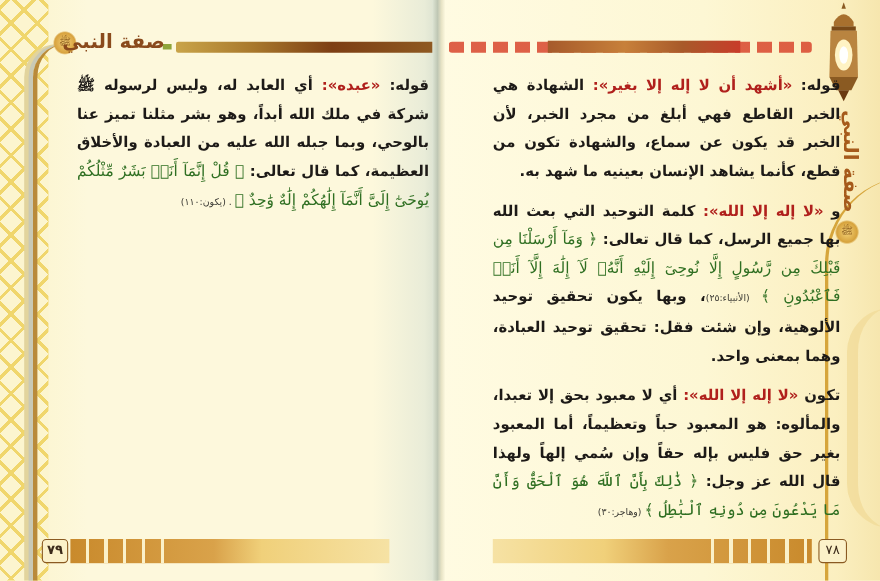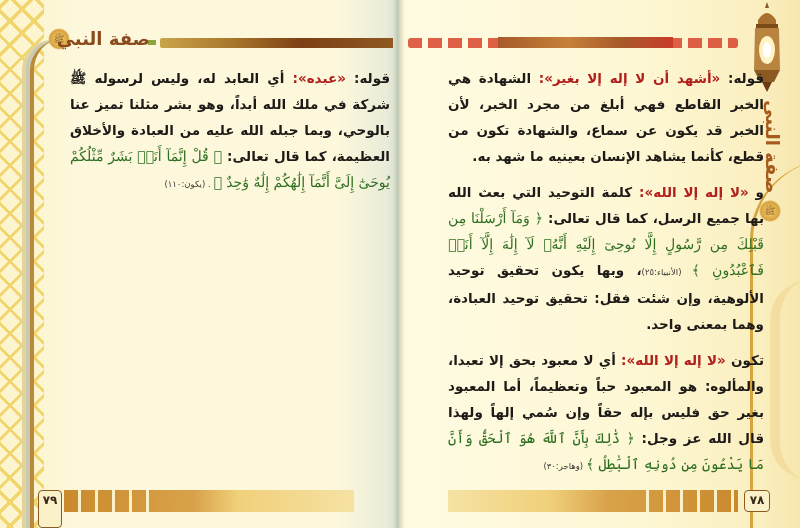"٧٩" .footer-left-box { height: 38px -> 22px }
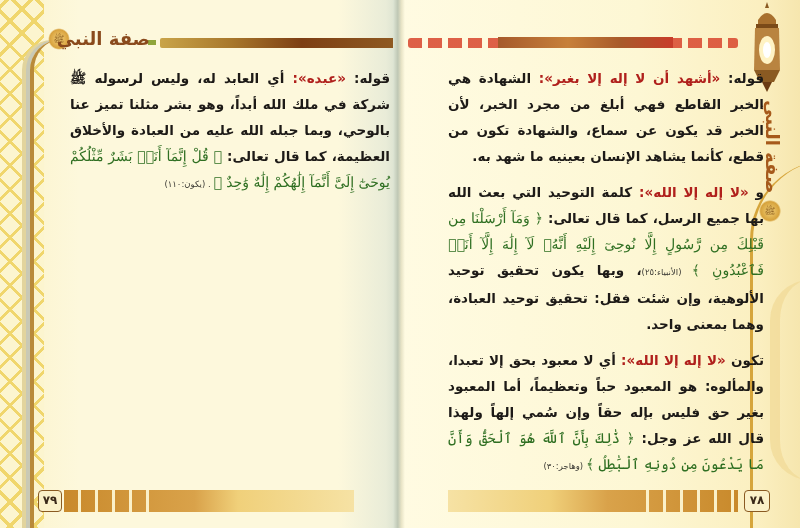"٧٨" .footer-right-box { font-weight: bold -> normal }
